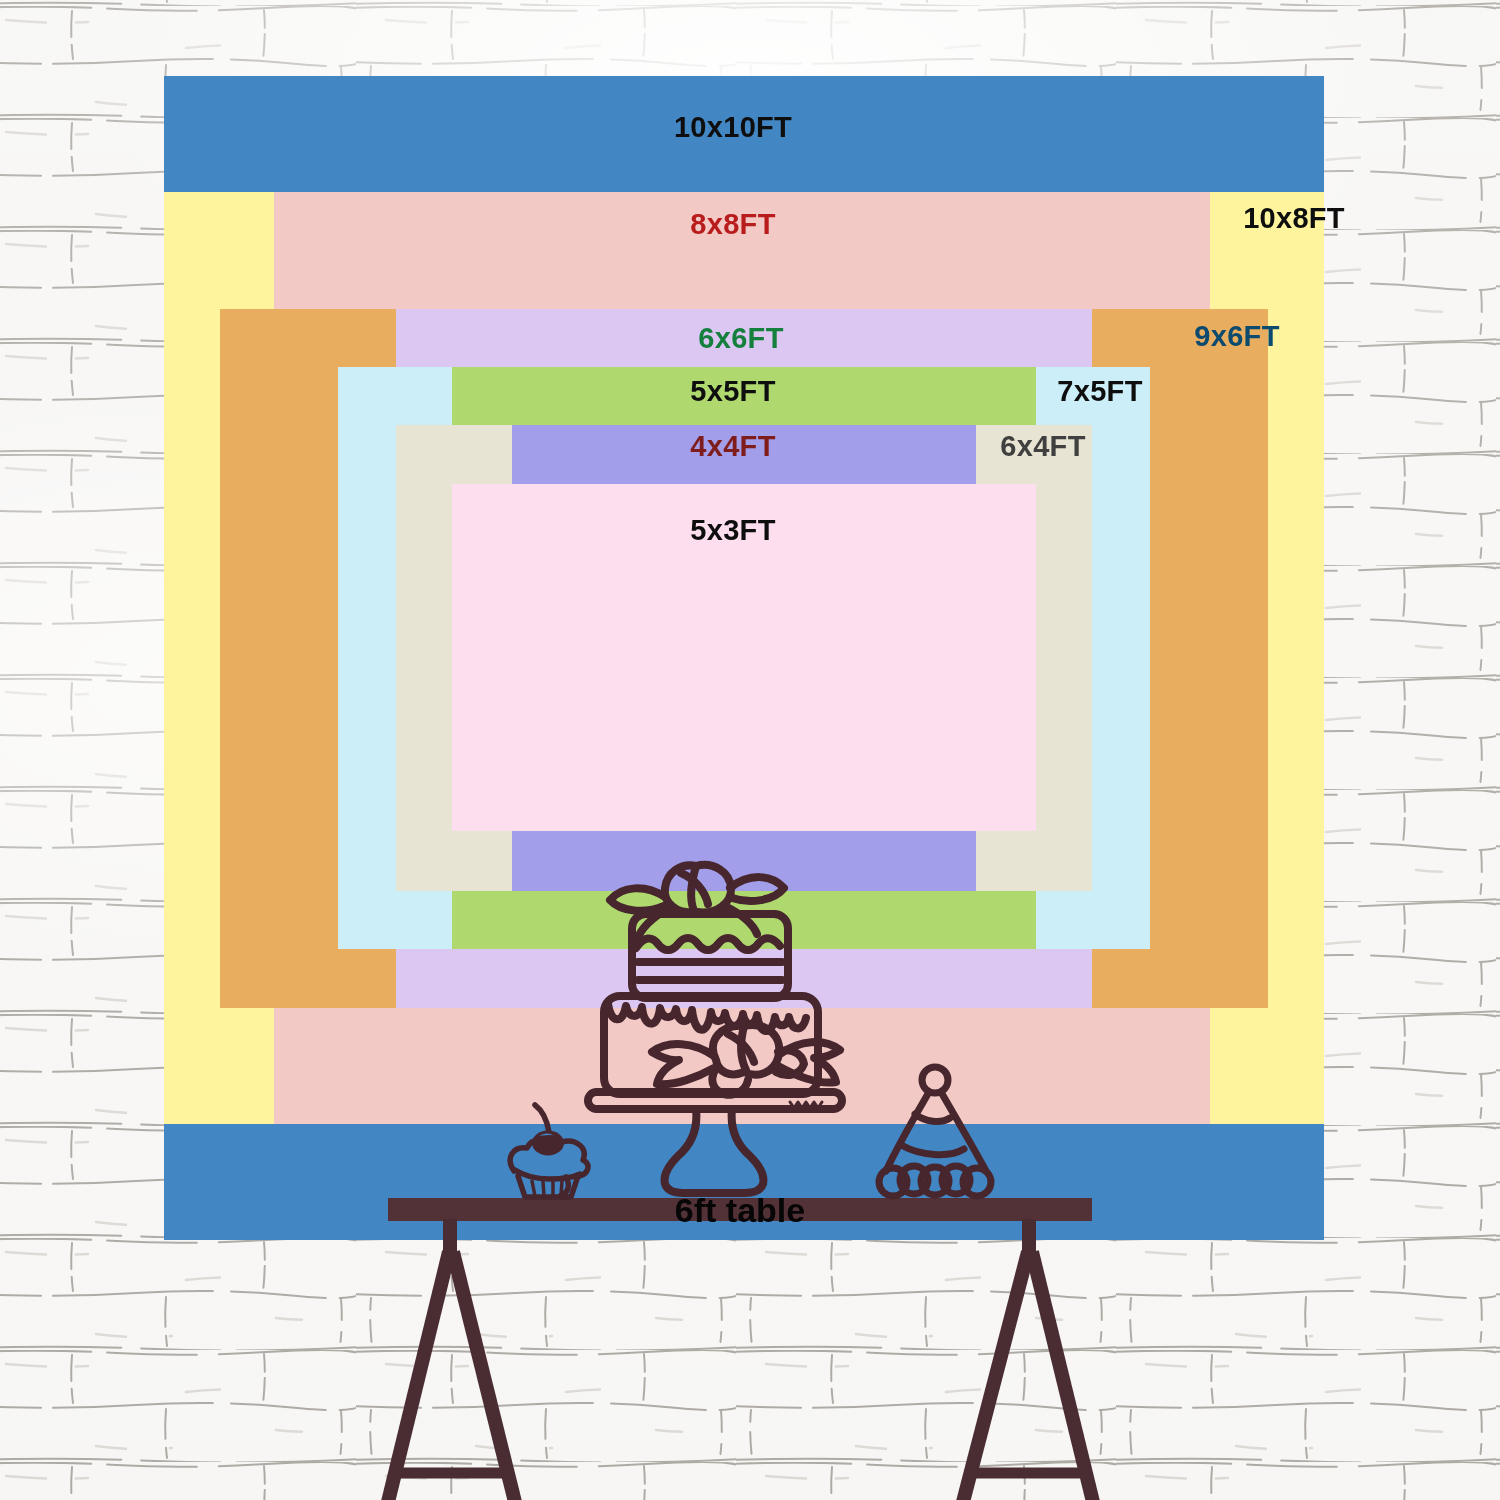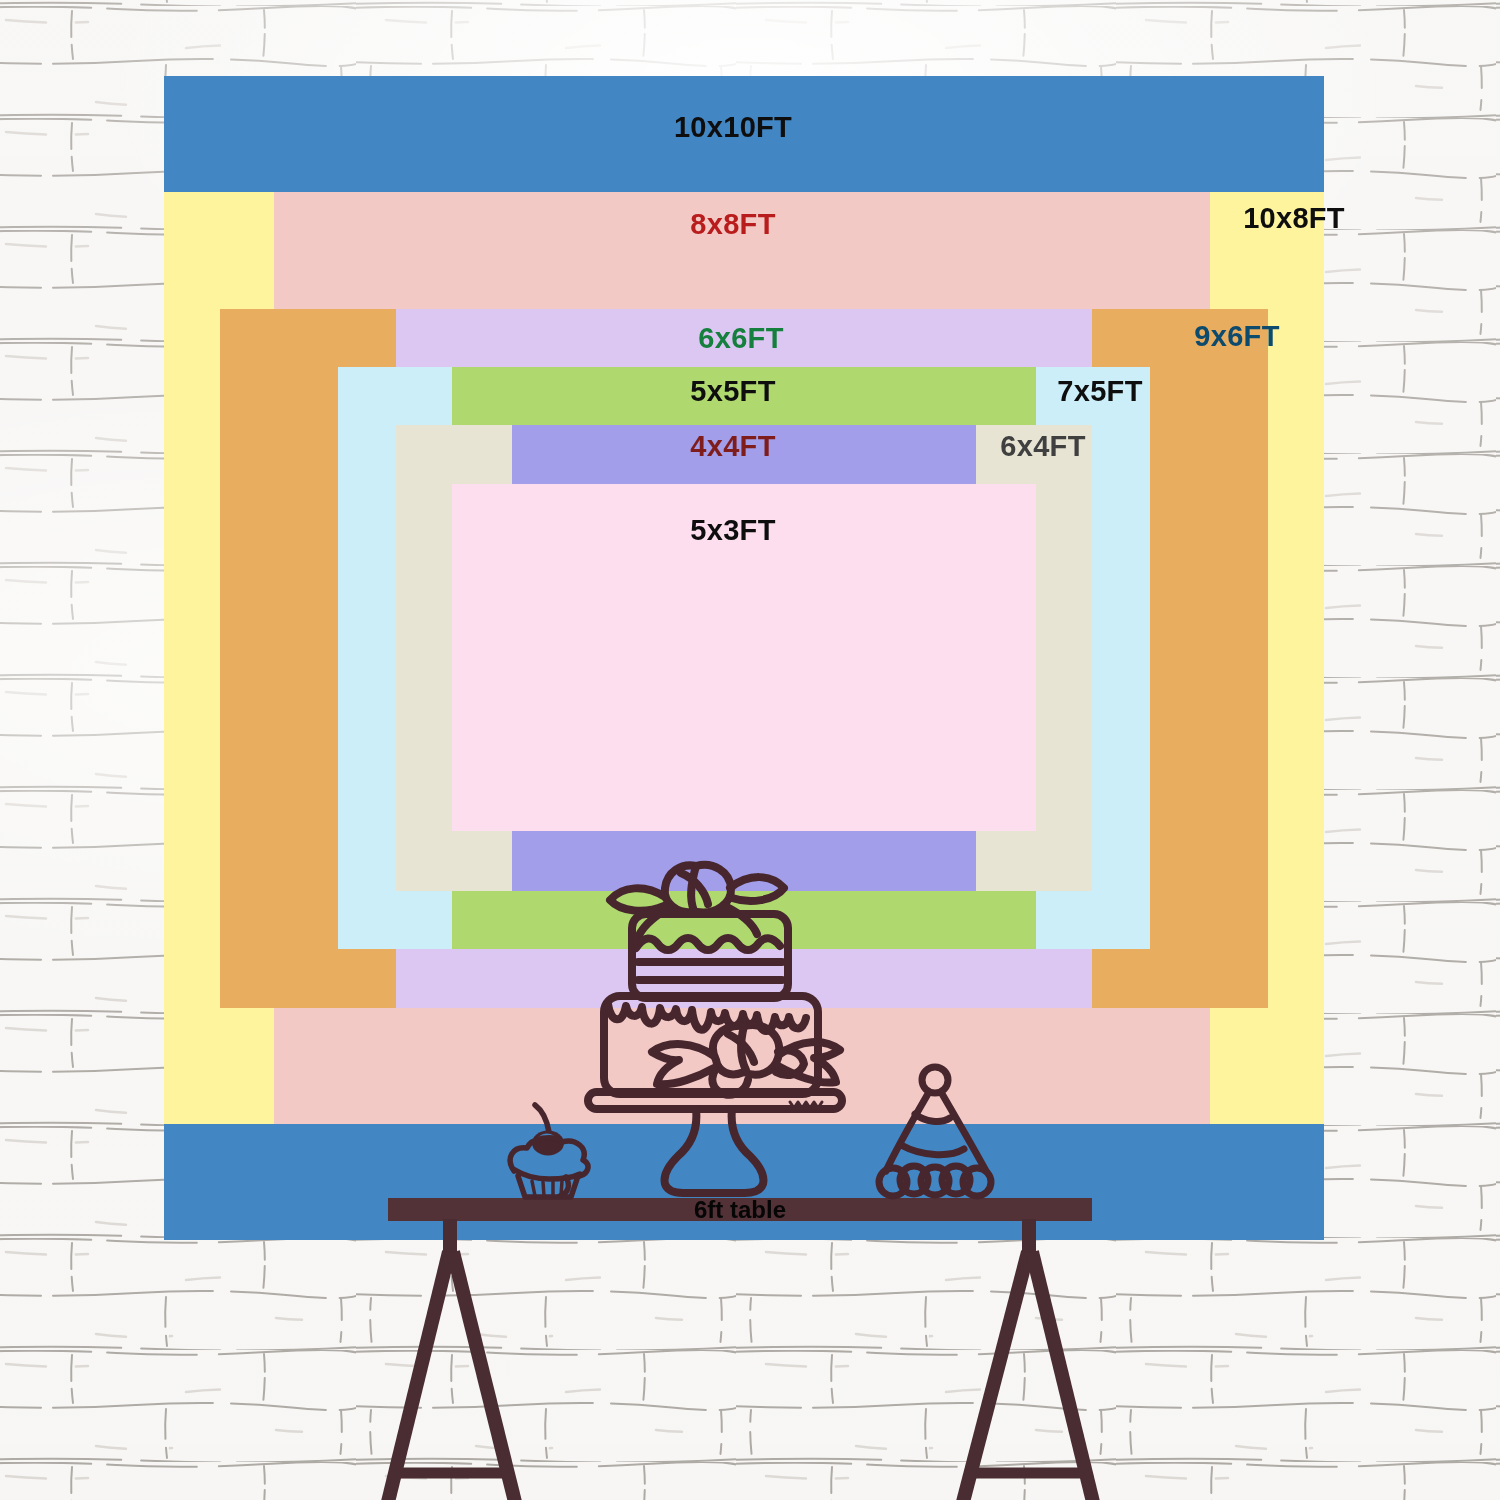"6ft table" .table-label { font-size: 24px -> 34px }
